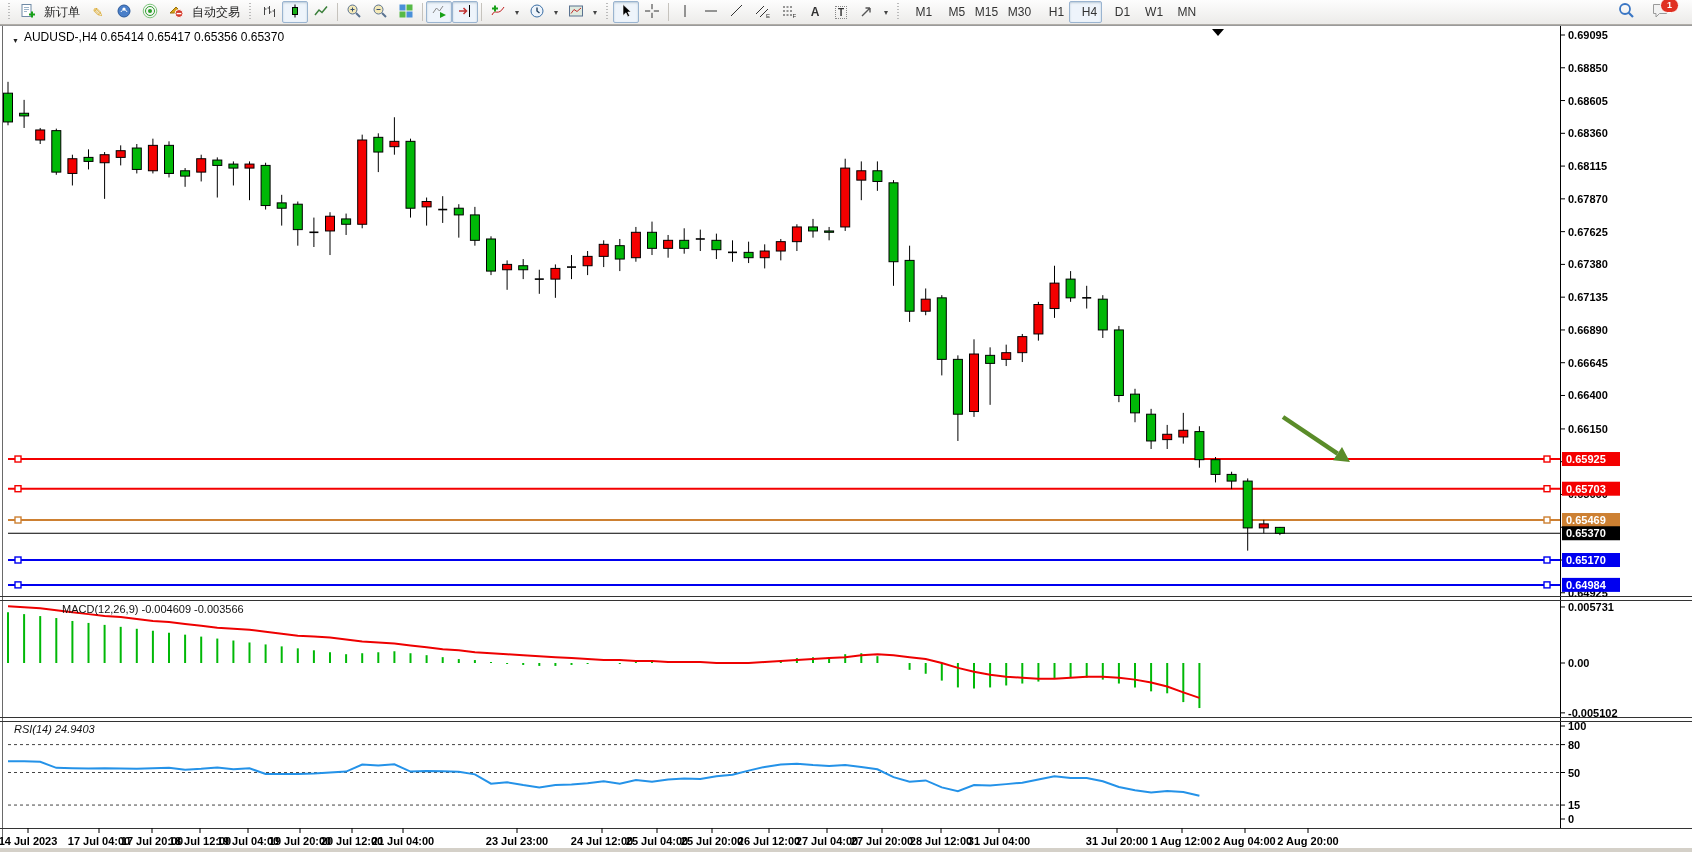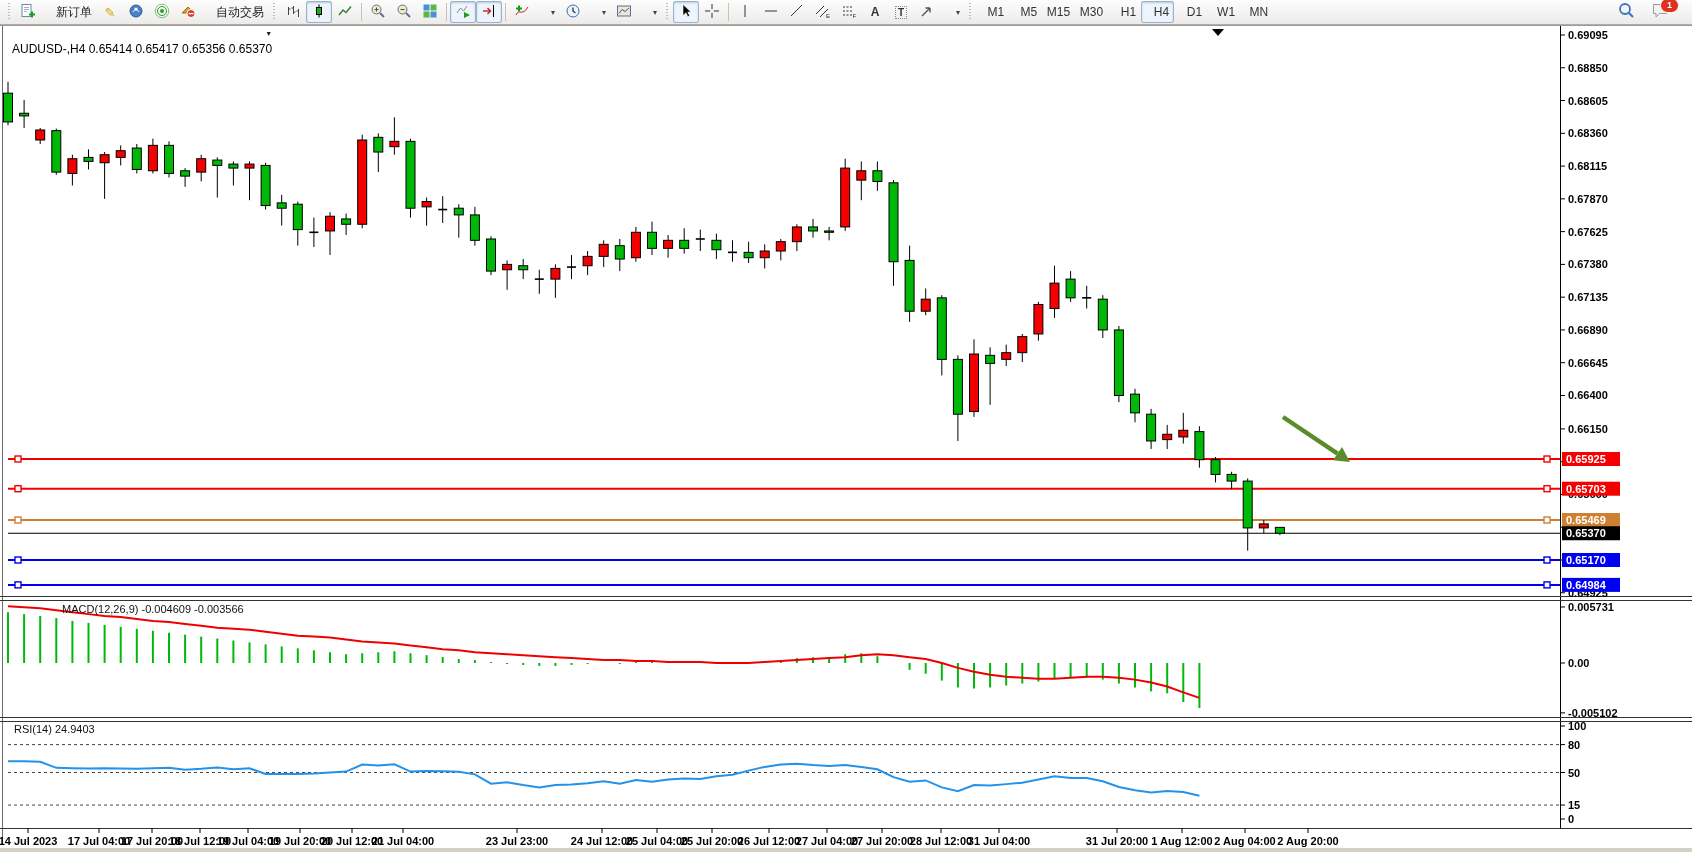"新订单" .tb-btn { gap: 20px -> 8px }
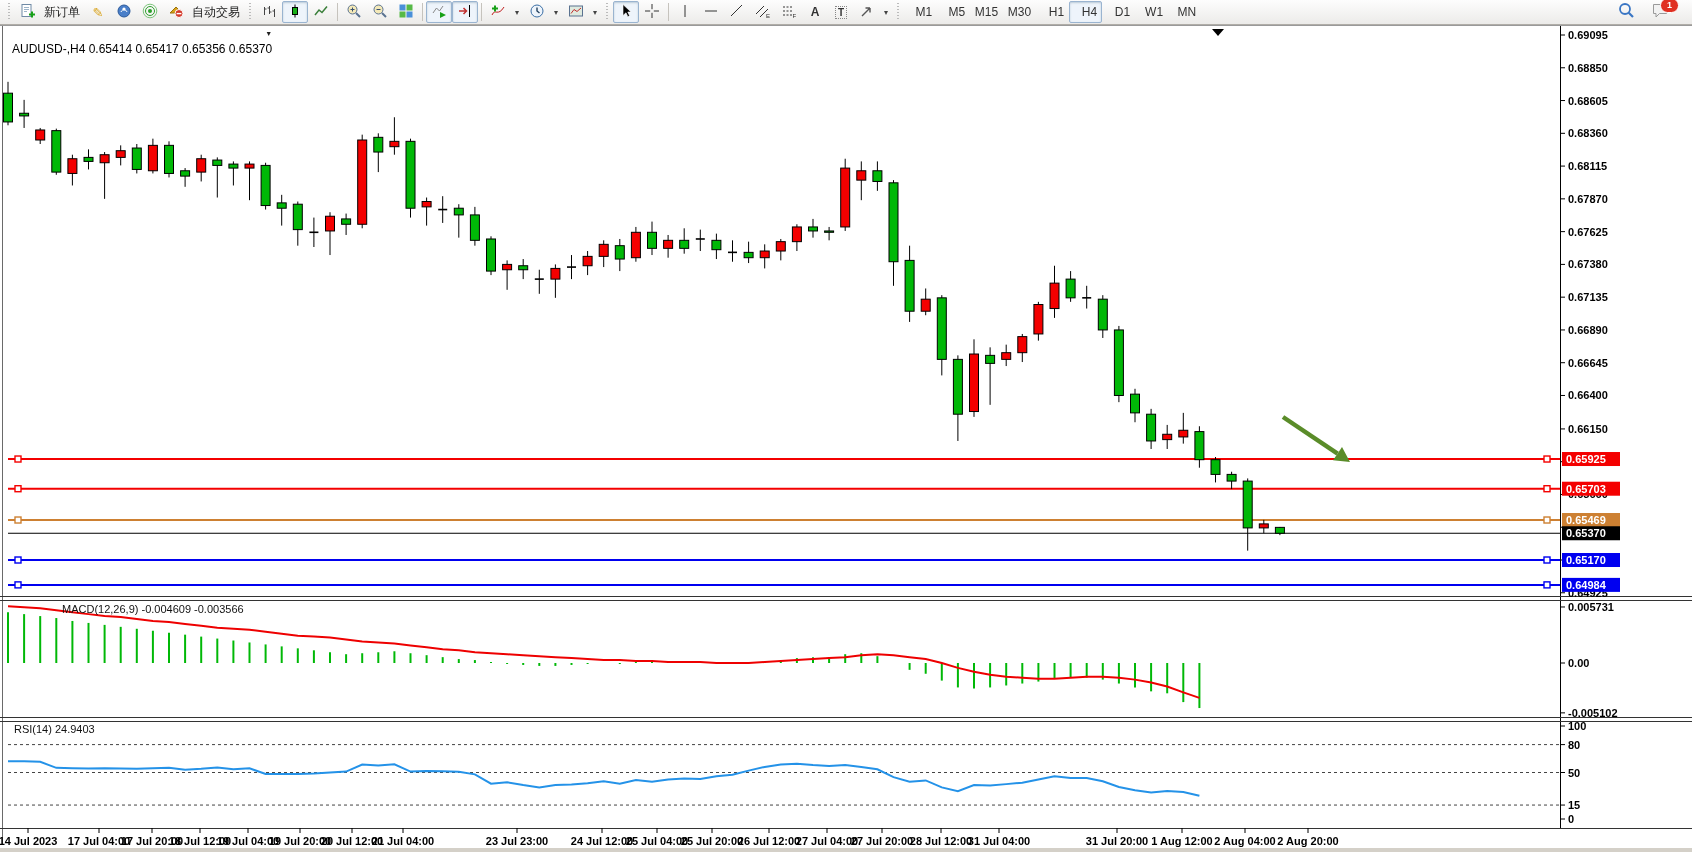"AUDUSD-,H4 0.65414 0.65417 0.65356" #chart-title { flex-direction: column -> none }
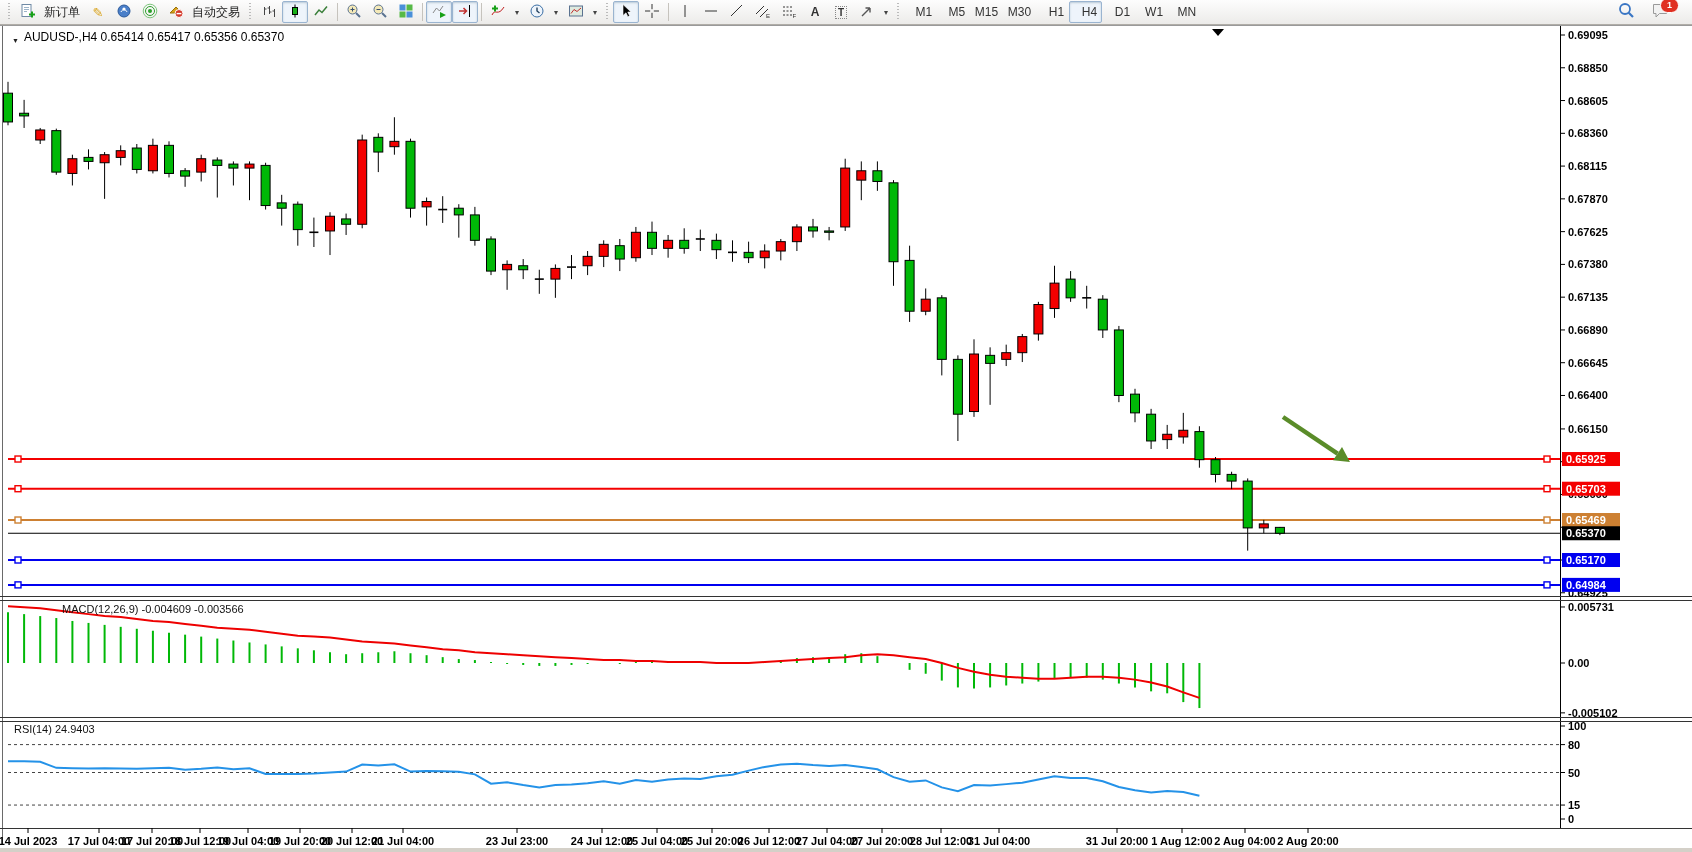"RSI(14) 24.9403" #rsi-label { font-style: none -> italic }
